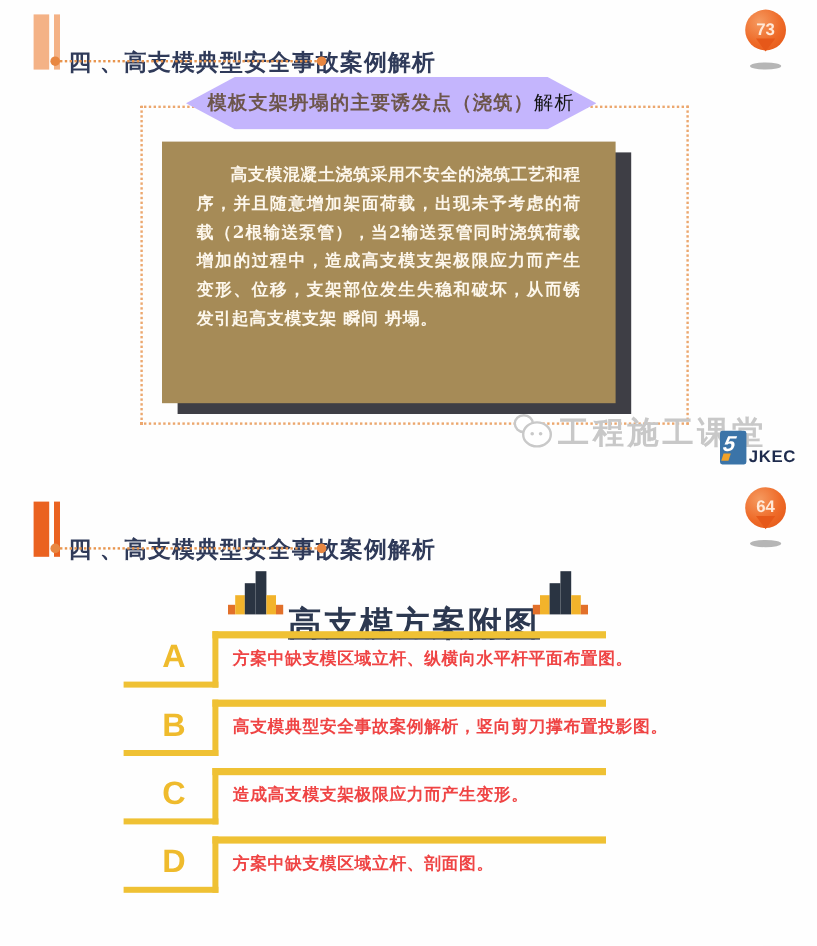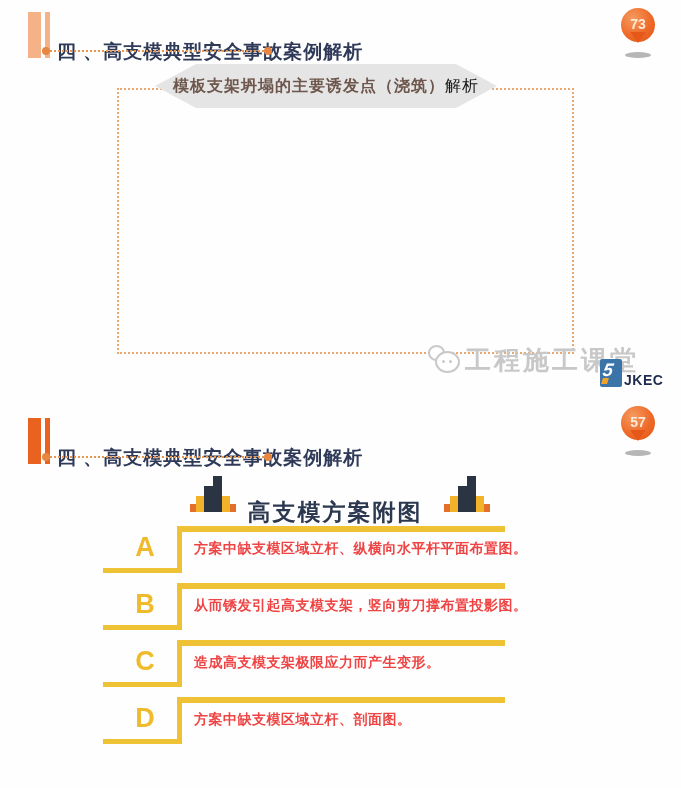"模板支架坍塌的主要诱发点（浇筑）" .hex-banner { background: #e5e5e5 -> #c4b5fd }
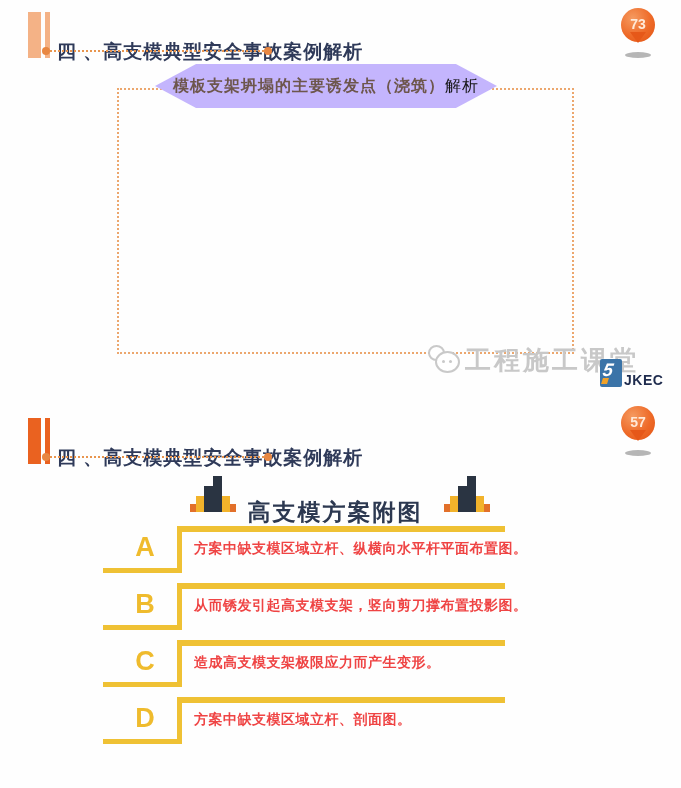"高支模混凝土浇筑采用不安全的浇筑工艺和程序，并且随意增加架面荷载，出现未予考虑的" div.brown-box { html: none -> <div> <p>高支模混凝土浇筑采用不安全的浇筑工艺和程序，并且随意增加架面荷载，出现未予考虑的荷载（2根输送泵管），当2输送泵管同时浇筑荷载增加的过程中，造成高支模支架极限应力而产生变形、位移，支架部位发生失稳和破坏，从而锈发引起高支模支架 瞬间 坍塌。</p> </div> }
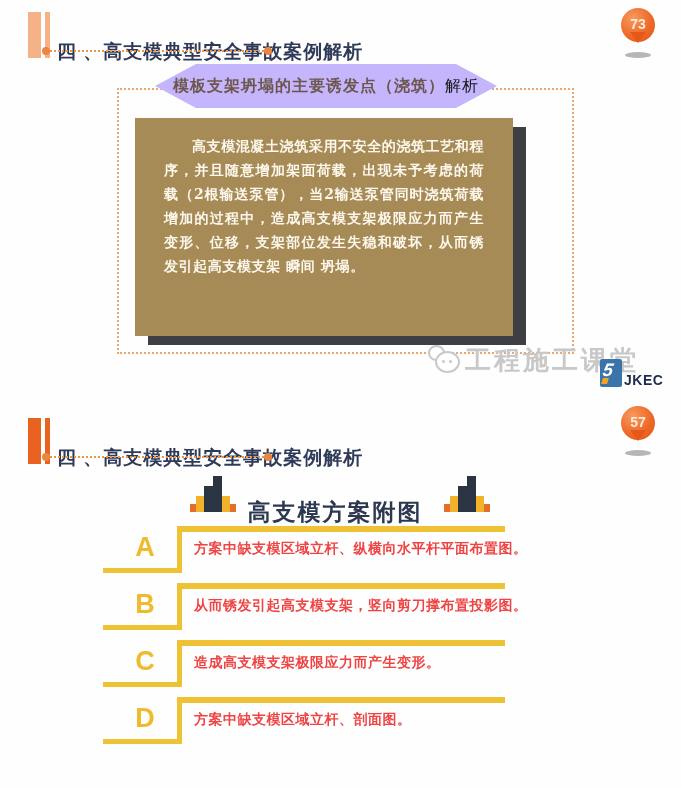"57" div.pin-num { text: 57 -> 64 }
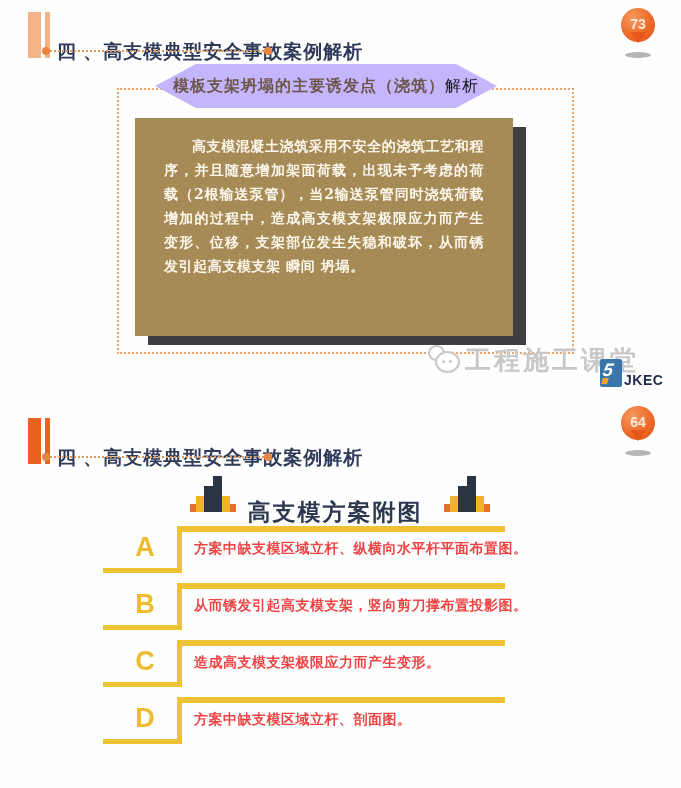"高支模方案附图" .scheme-title { font-size: 23px -> 28px; text-decoration: none -> underline }
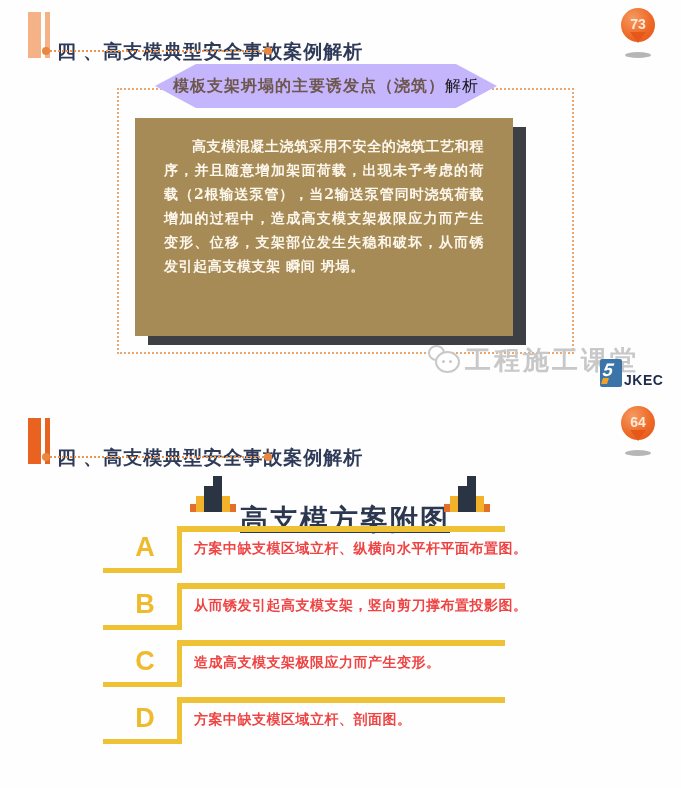"从而锈发引起高支模支架，竖向剪刀撑布置投影图。" div.row-text { text: 从而锈发引起高支模支架 -> 高支模典型安全事故案例解析 }
